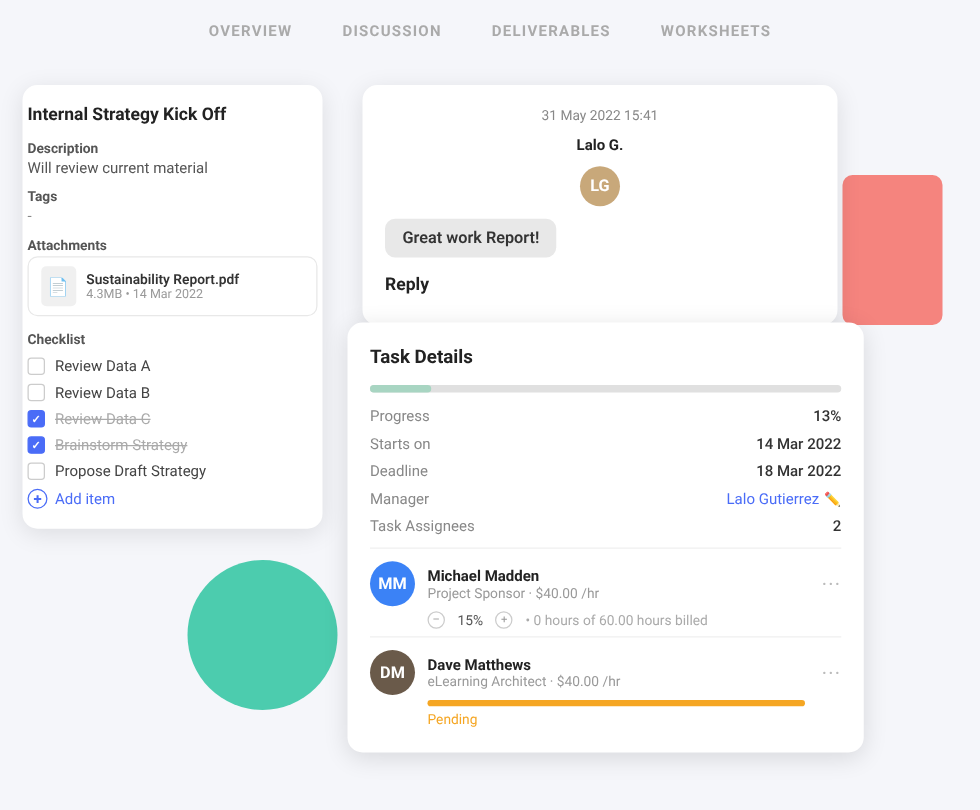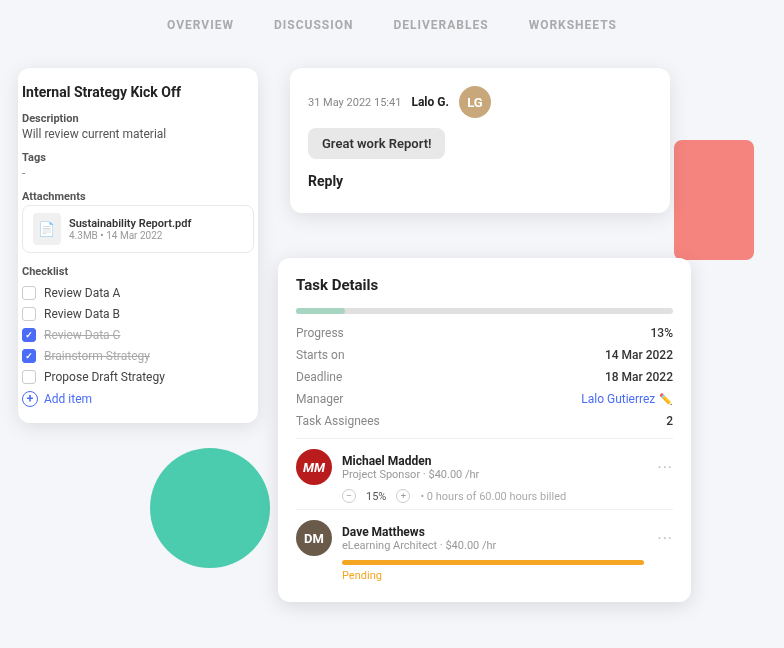"31 May 2022 15:41" .msg-row { flex-direction: none -> column }
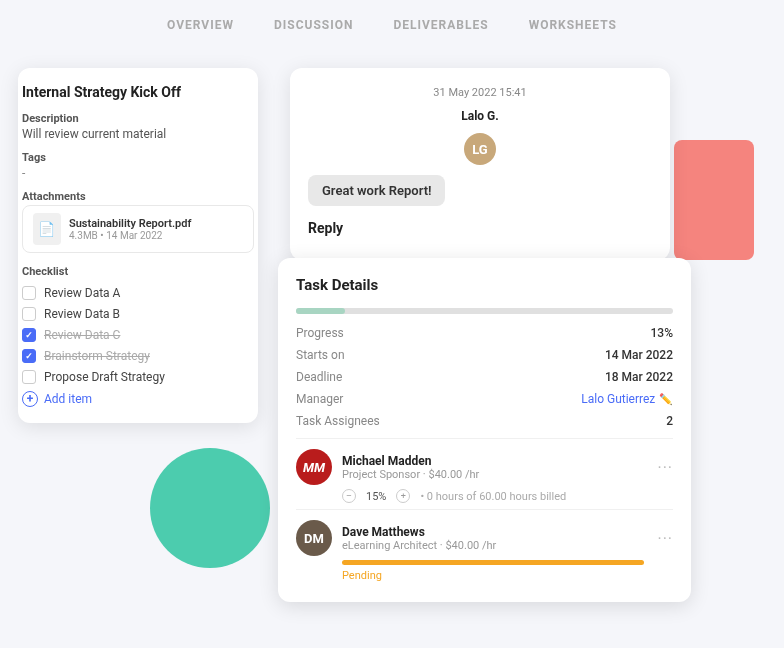"MM" div.assignee-avatar { background: #b91c1c -> #3b82f6; font-style: italic -> none }
